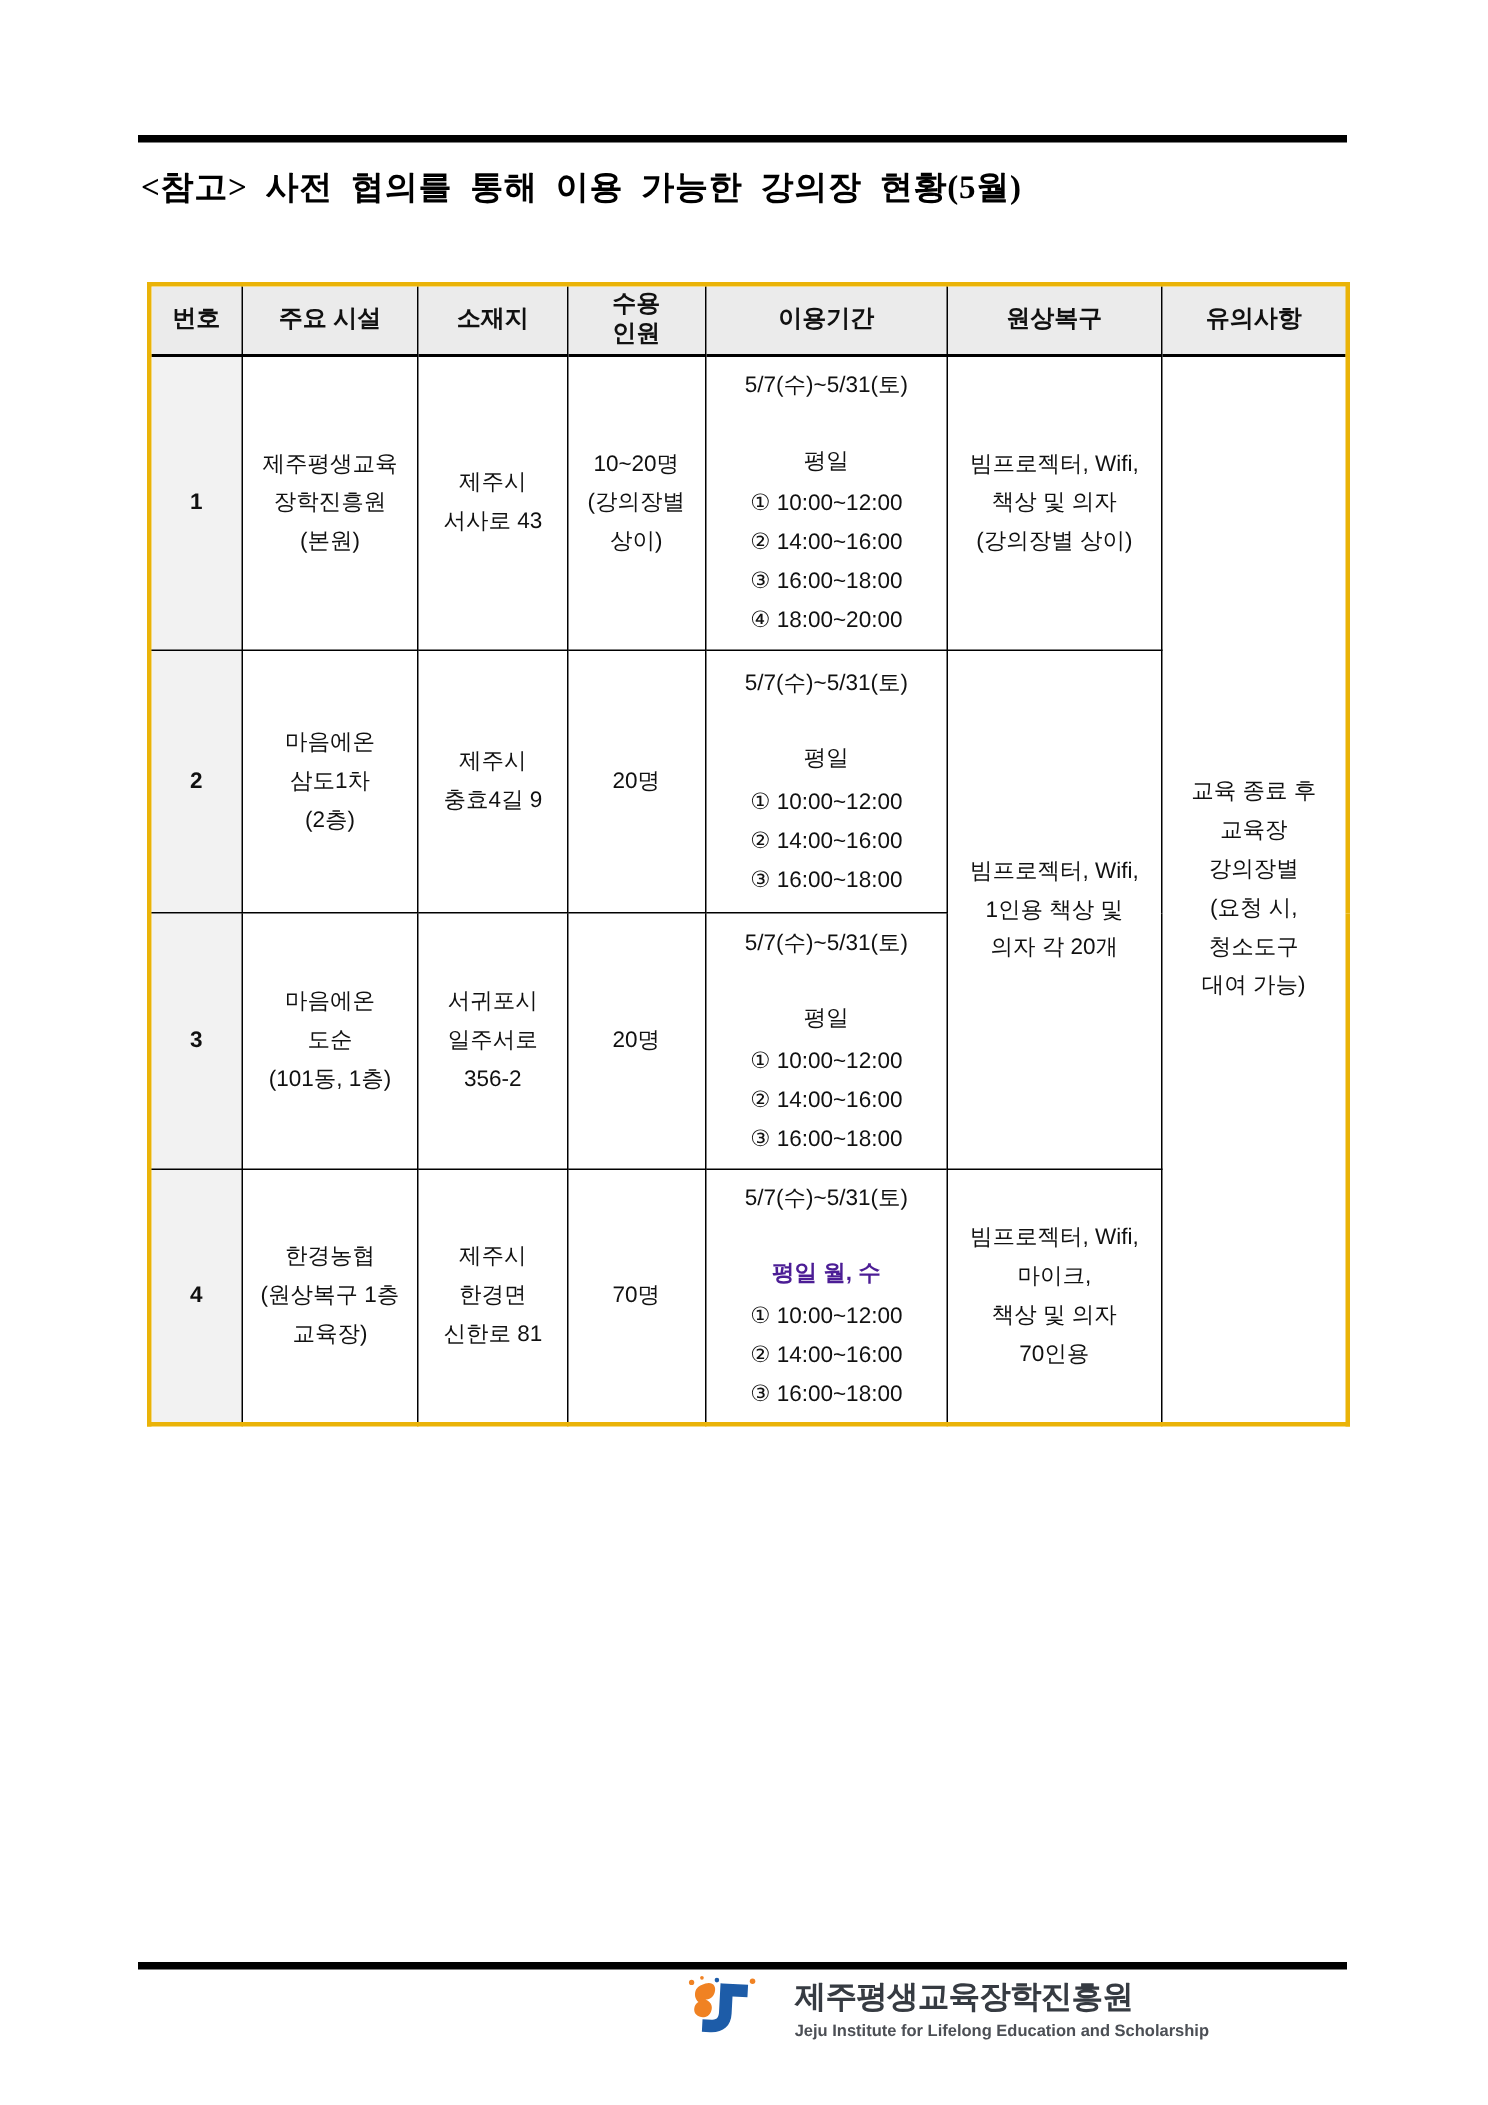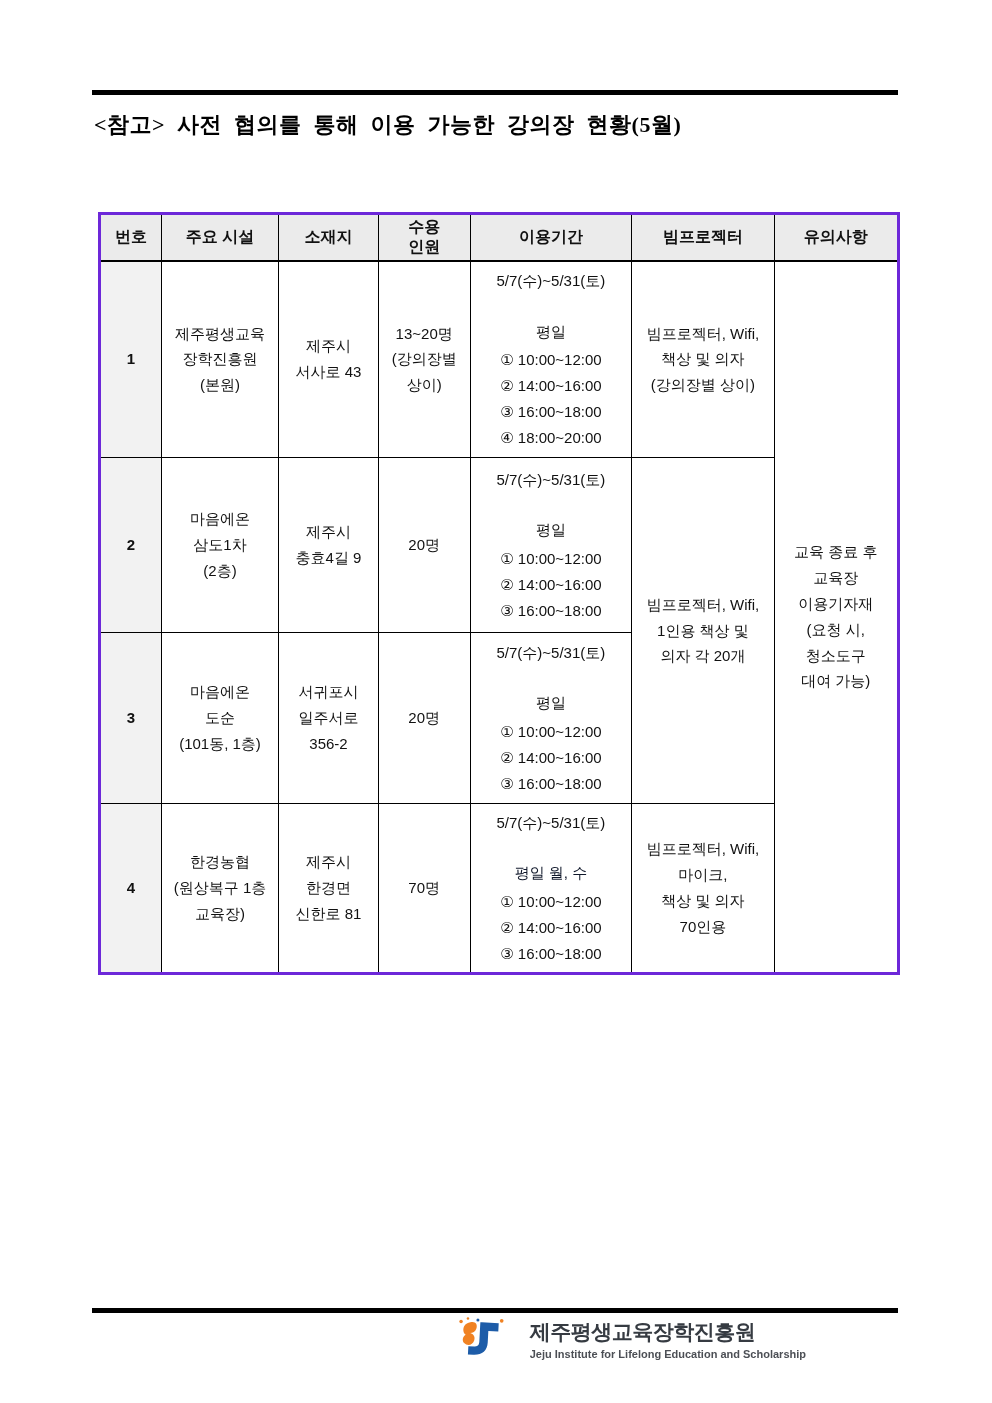"번호" table.venue-table { border: 3px solid #6d28d9 -> 3px solid #eab308; margin-top: 24px -> none }
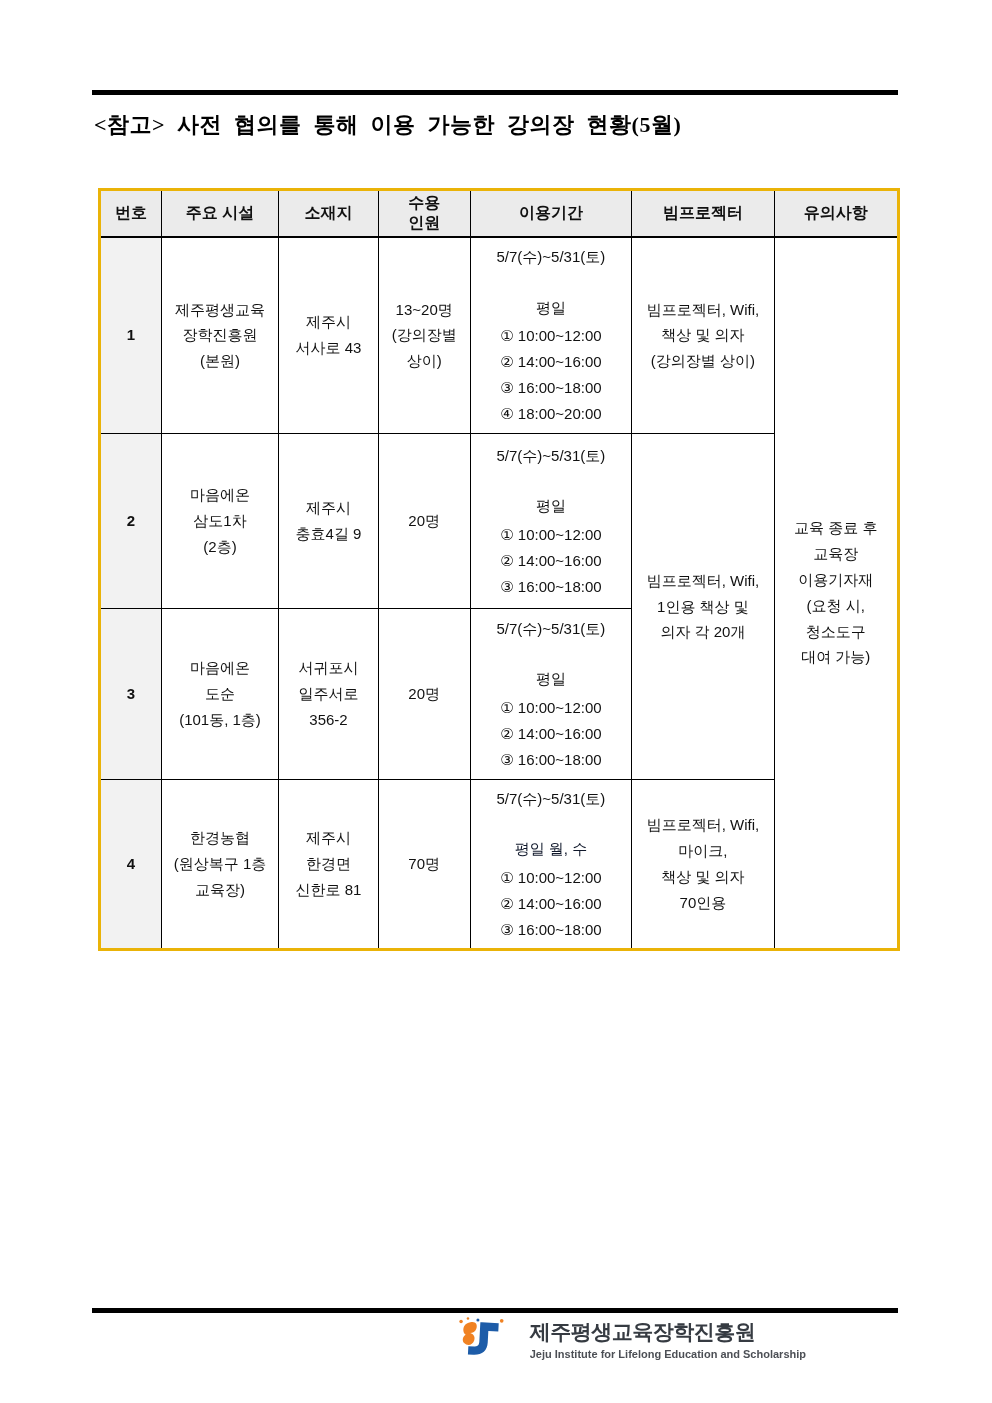"빔프로젝터" th.pre { text: 빔프로젝터 -> 원상복구 }
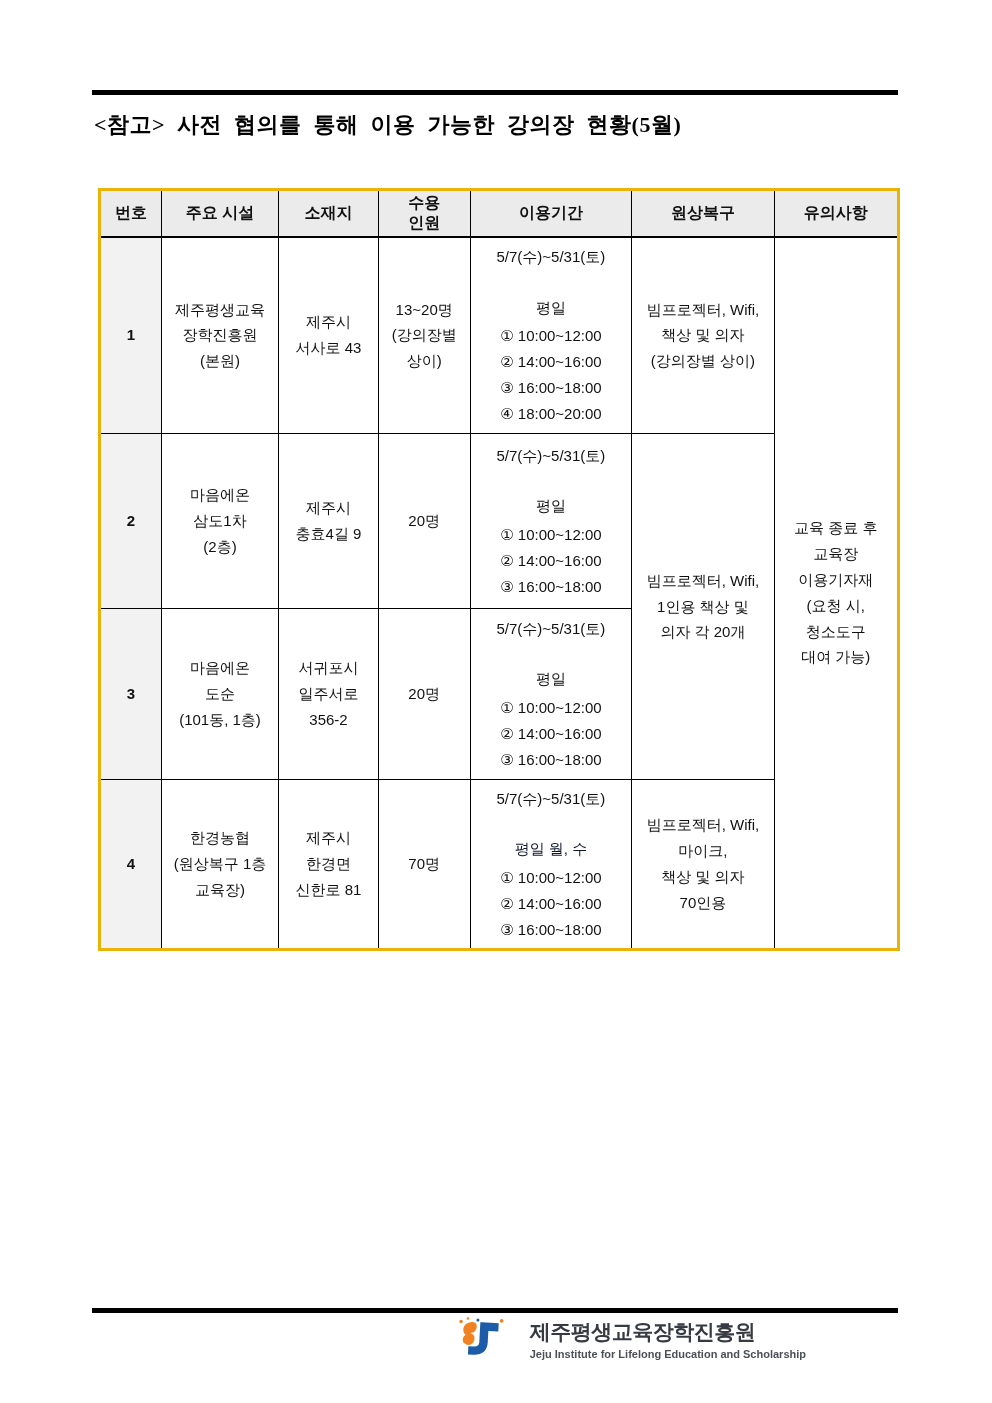"13~20명" td.pre { text: 13 -> 10 }
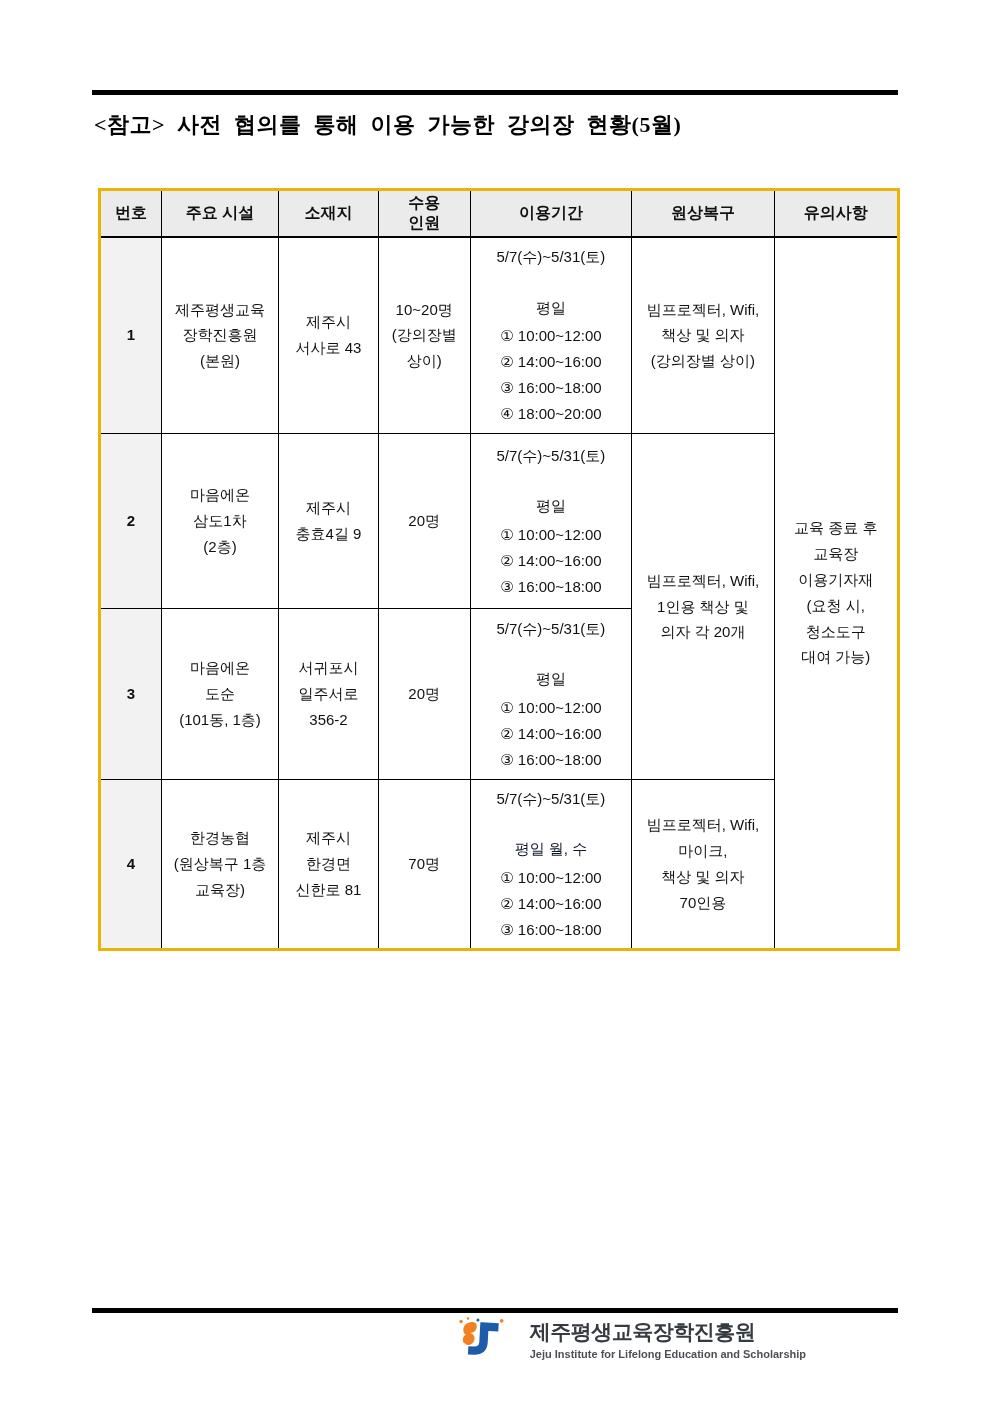"교육 종료 후" td.pre { text: 이용기자재 -> 강의장별 }
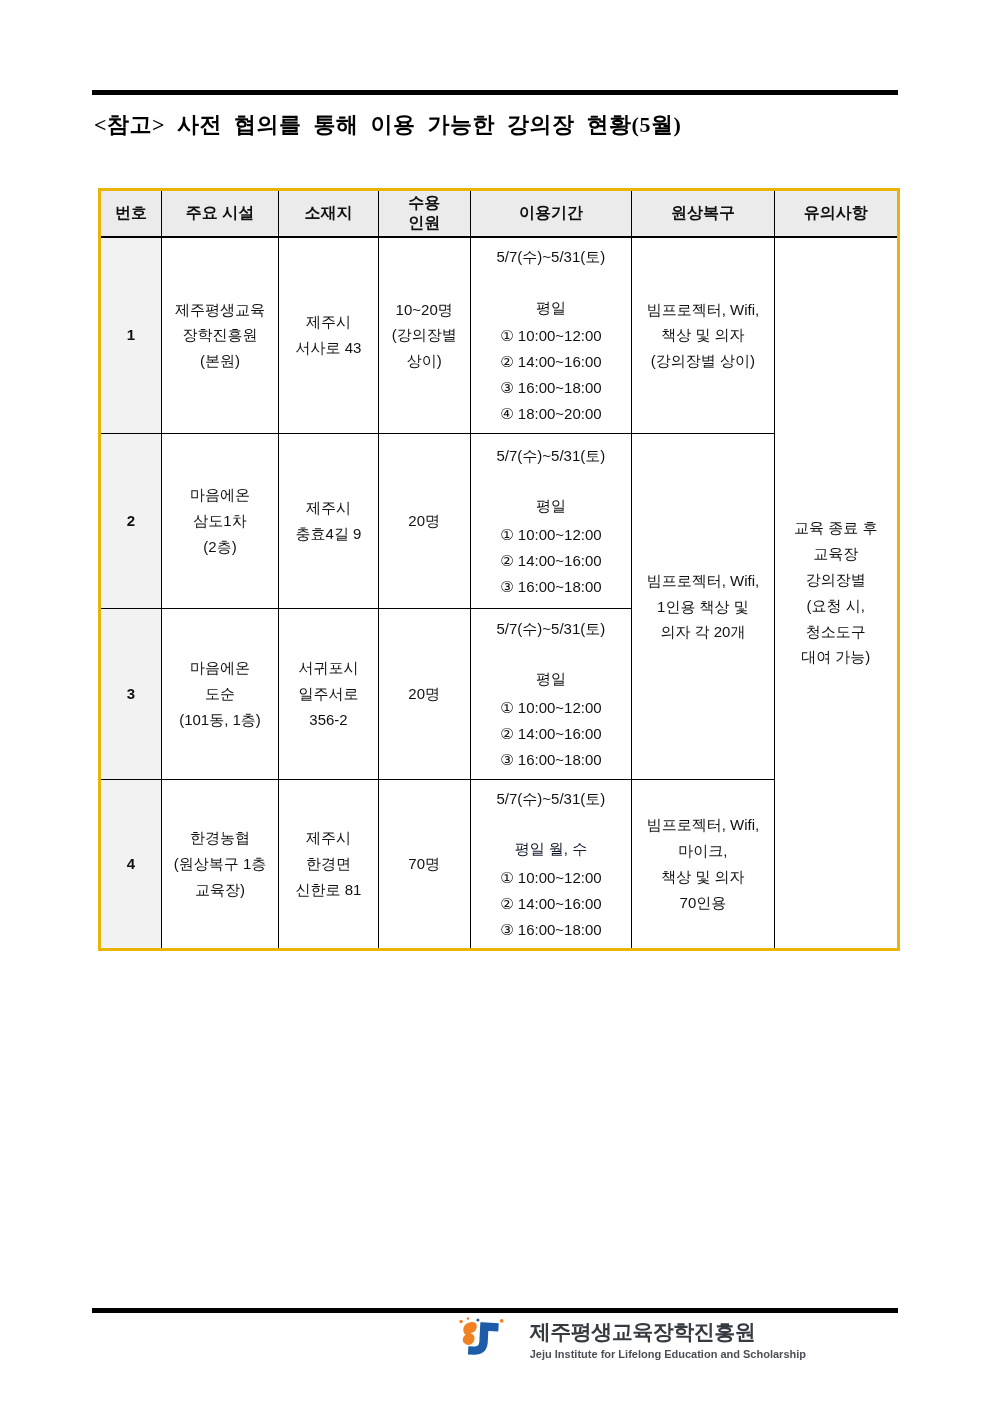"평일 월, 수" .weekday.blue { color: #0f172a -> #4c1d95; font-weight: normal -> bold }
